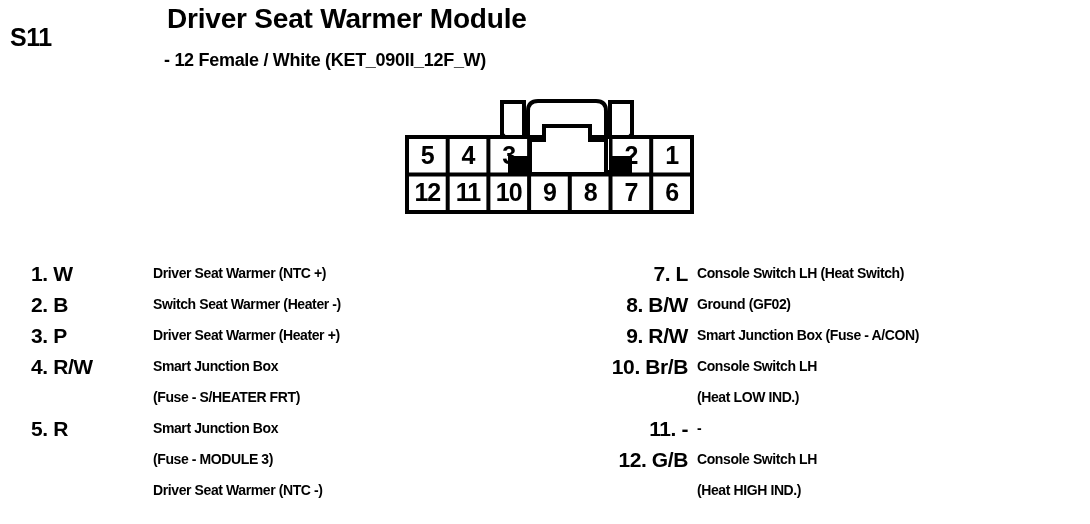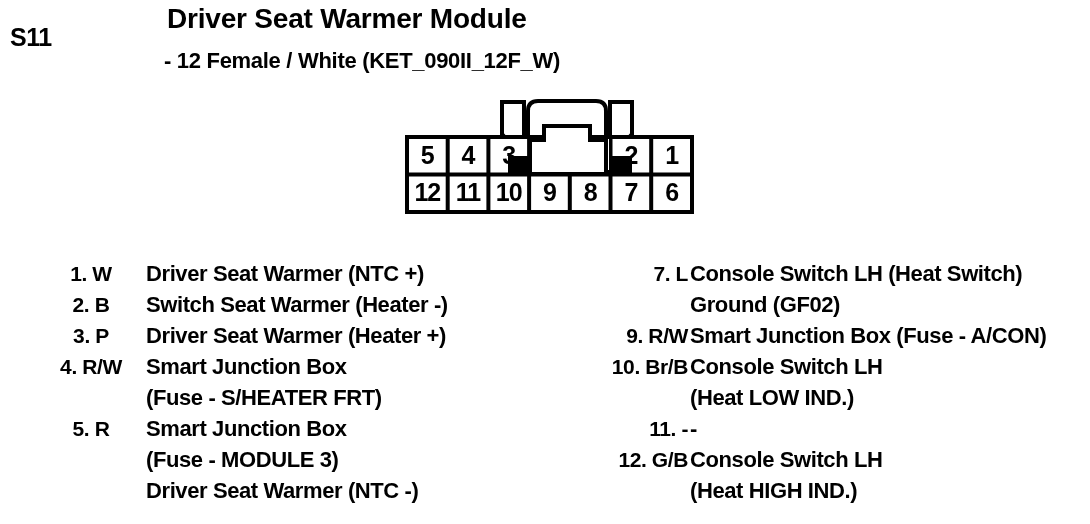"- 12 Female / White" #connector-subtitle { font-size: 22px -> 18px }
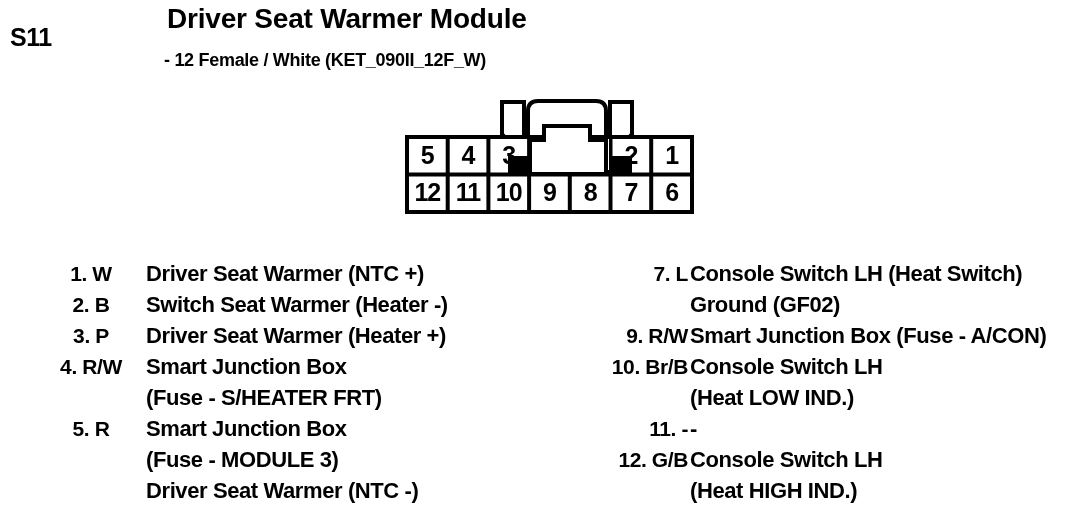"1. W" #pin-list-left .pin-label { left: 12px -> 4px; text-align: center -> left }
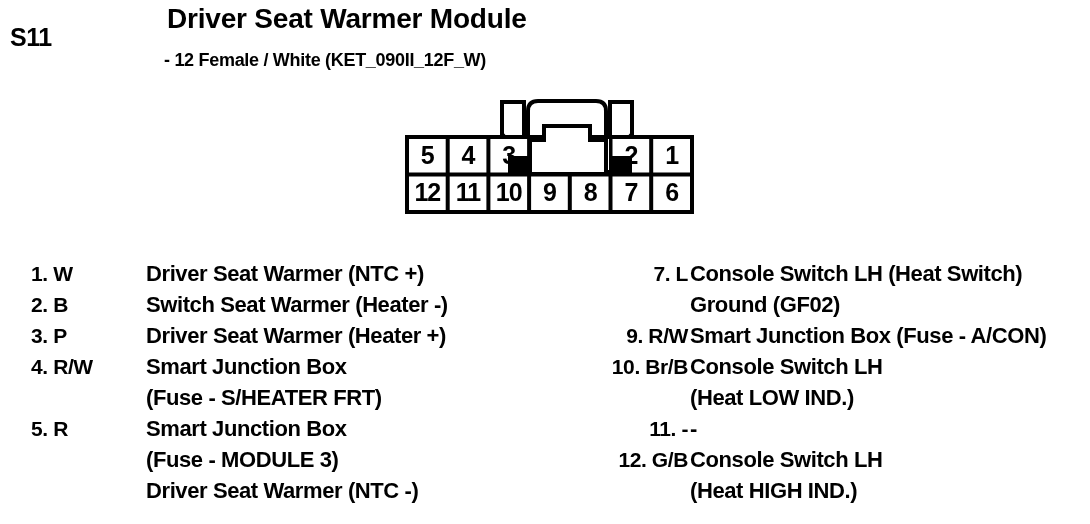"Driver Seat Warmer (NTC +)" .pin-desc { font-size: 22px -> 14px; margin-left: none -> 7px }
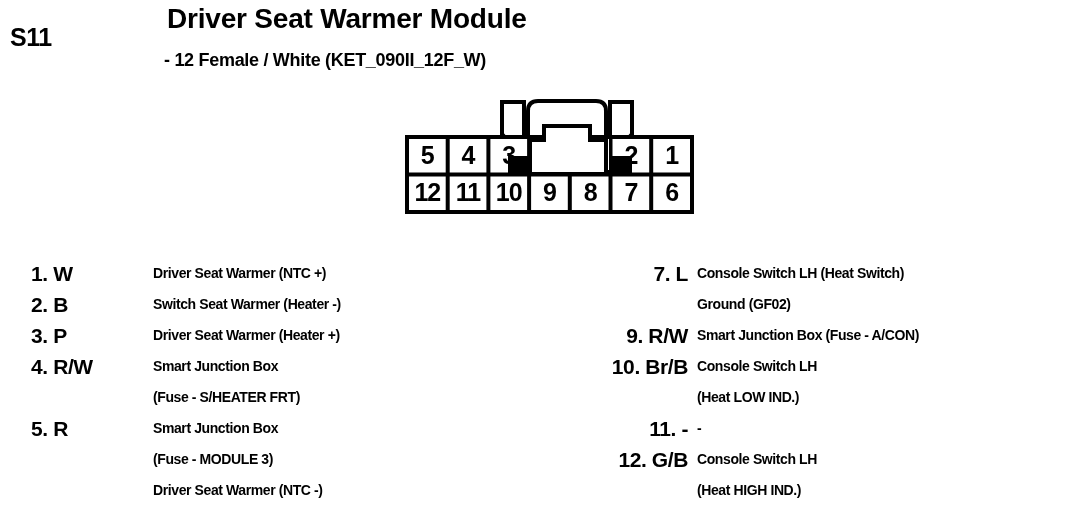"8. B/W" span.pin-label { html: none -> <span>8. B/W</span> }
